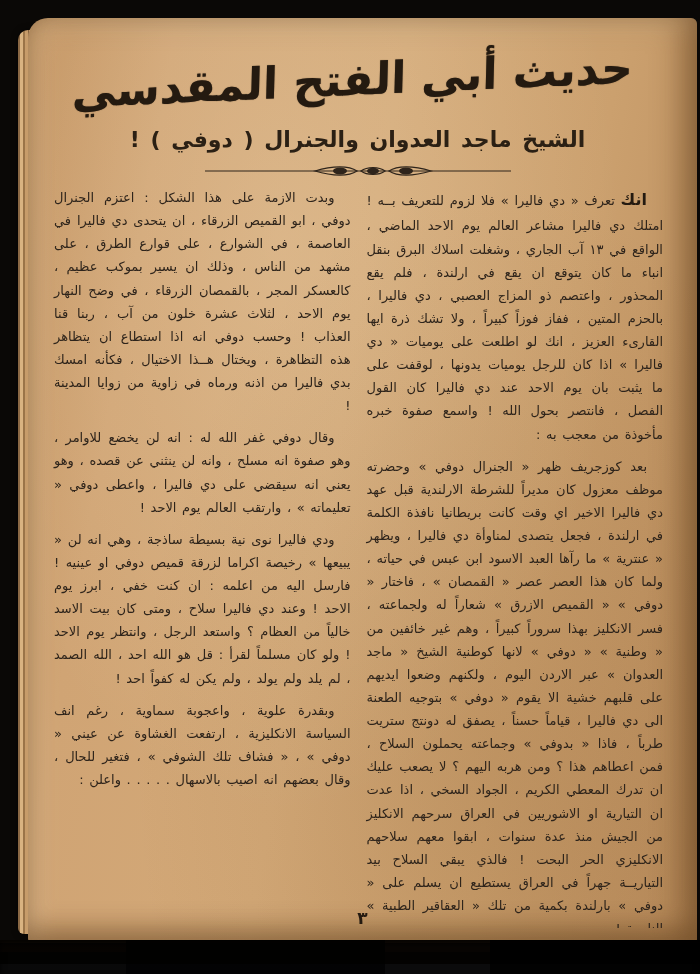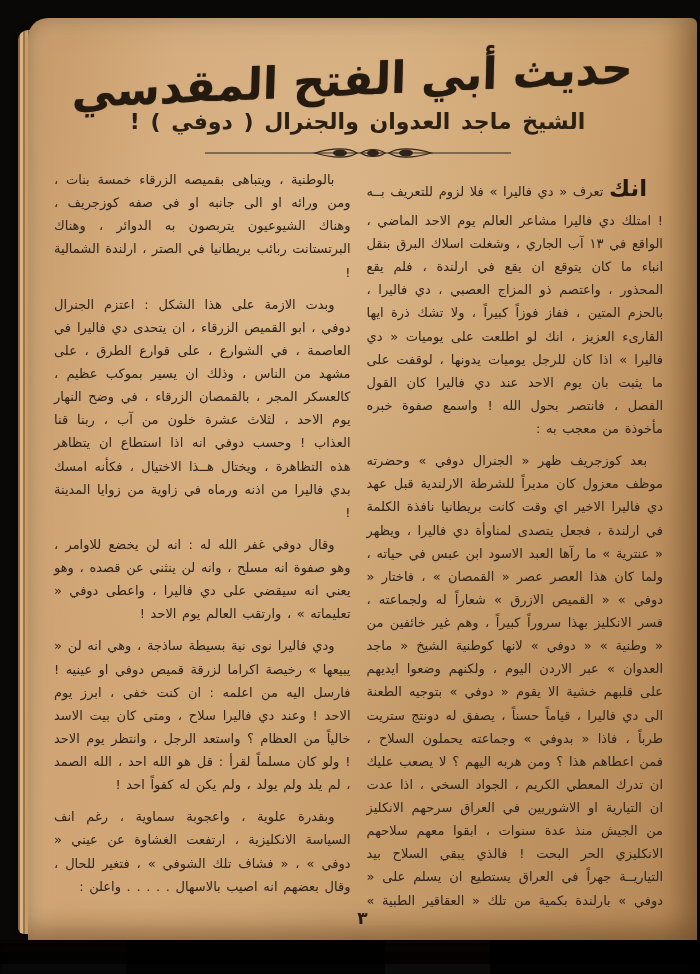"الشيخ ماجد العدوان والجنرال (" .subtitle { margin-top: 4px -> 22px }
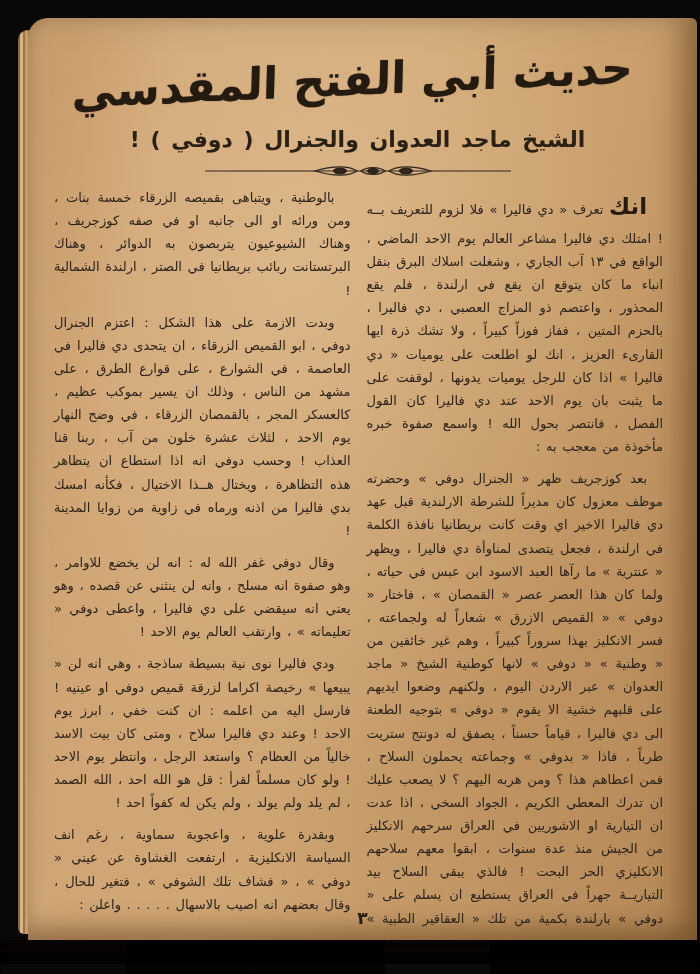"بالوطنية ، ويتباهى بقميصه الزرقاء" p.para { html: <p>بالوطنية ، ويتباهى بقميصه الزرقاء خمسة بنات ، ومن ورائه او الى جانبه او في صفه كوزجريف ، وهناك الشيوعيون يتربصون به الدوائر ، وهناك البرتستانت ربائب بريطانيا في الصتر ، ارلندة الشمالية !</p> -> none }
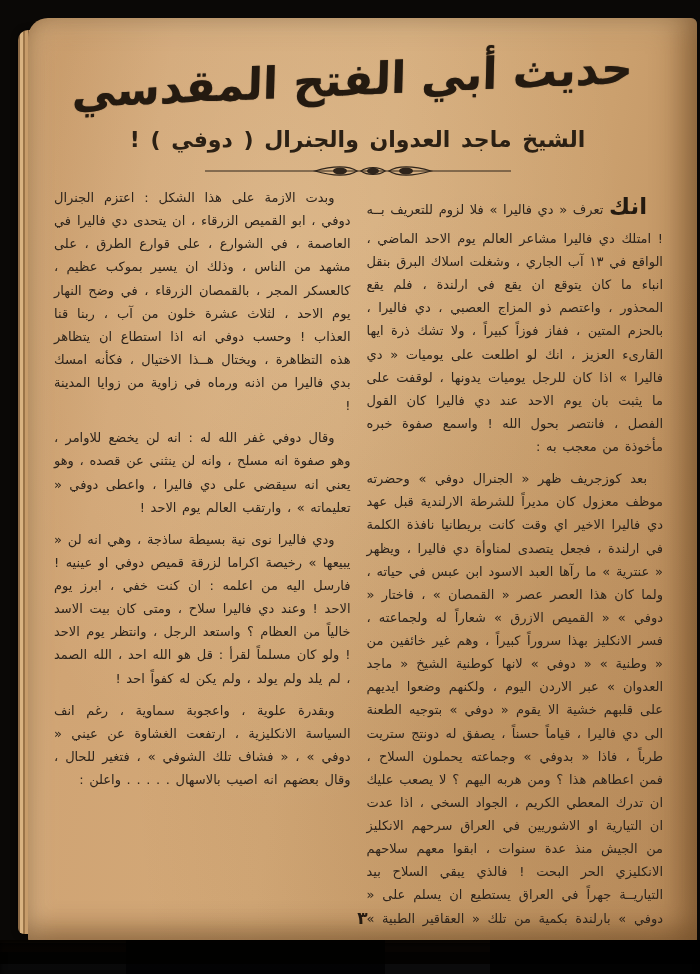"انك" .lead-word { font-size: 23px -> 16px }
